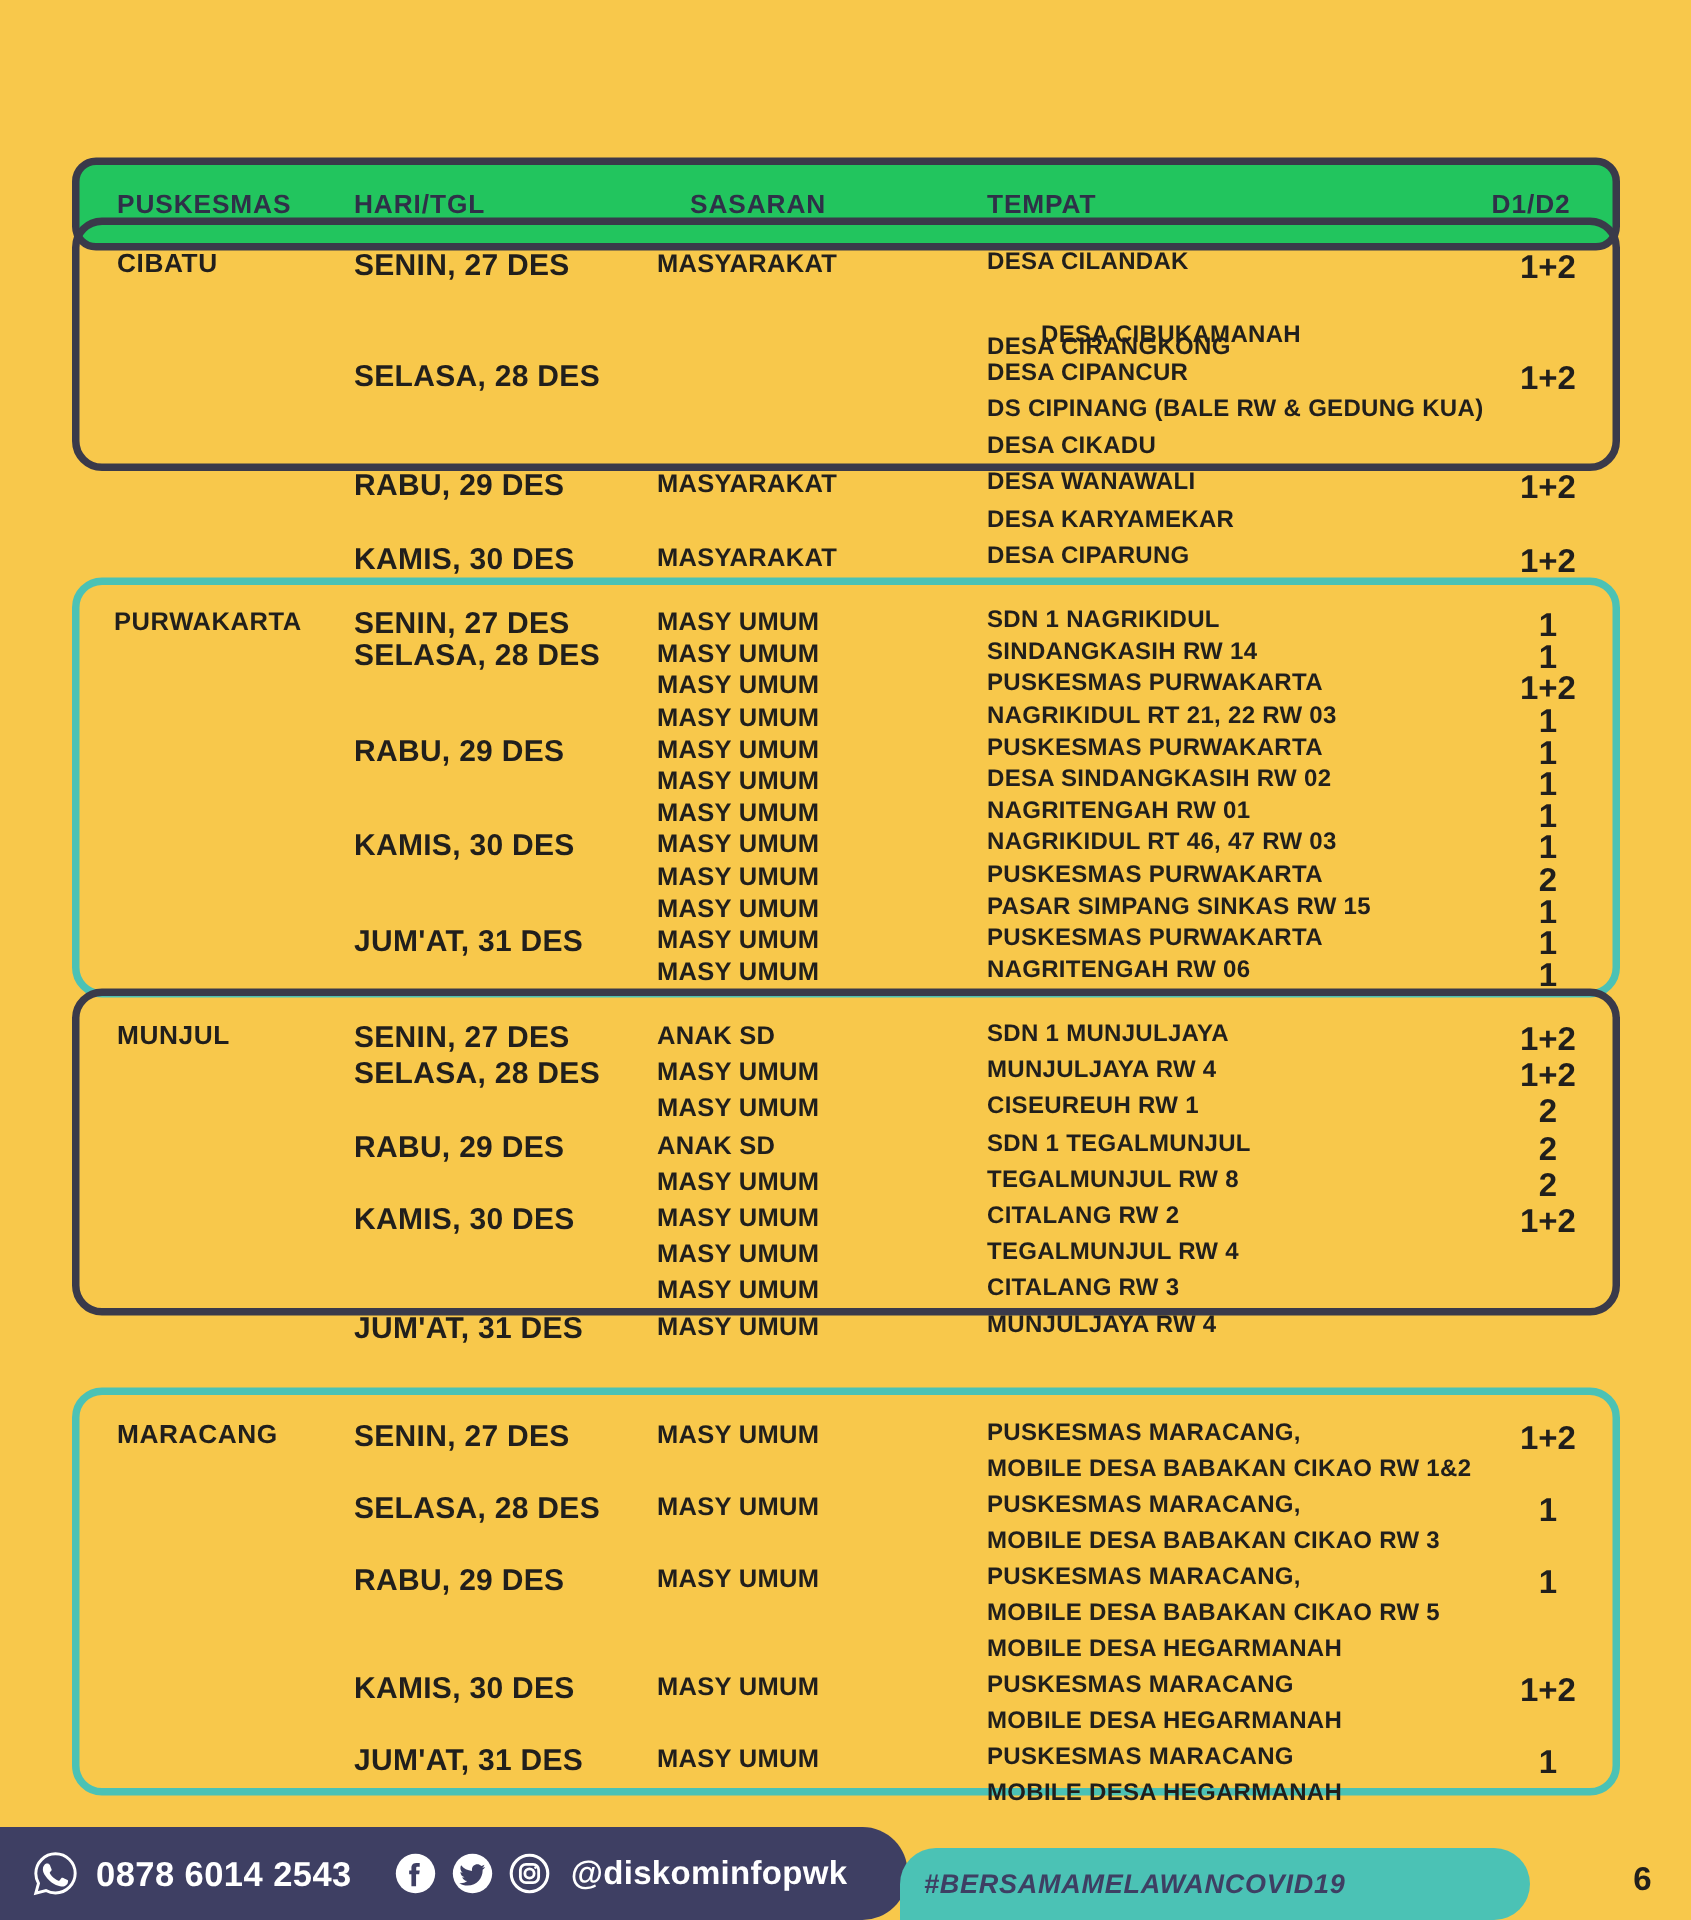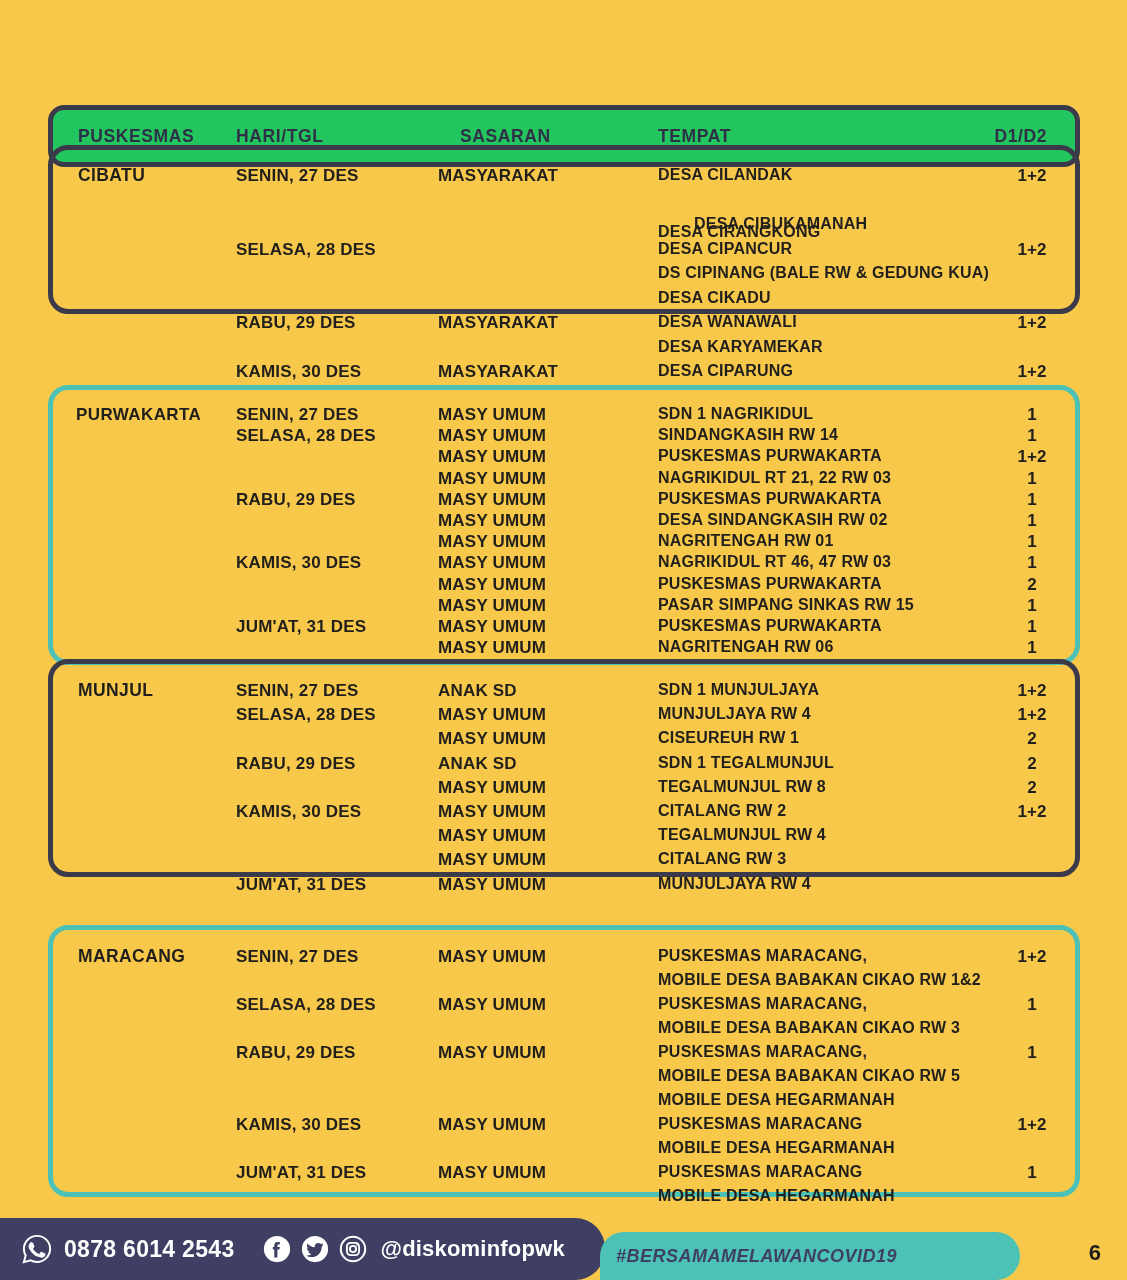"SENIN, 27 DES" .c-hari { font-size: 17px -> 20px }
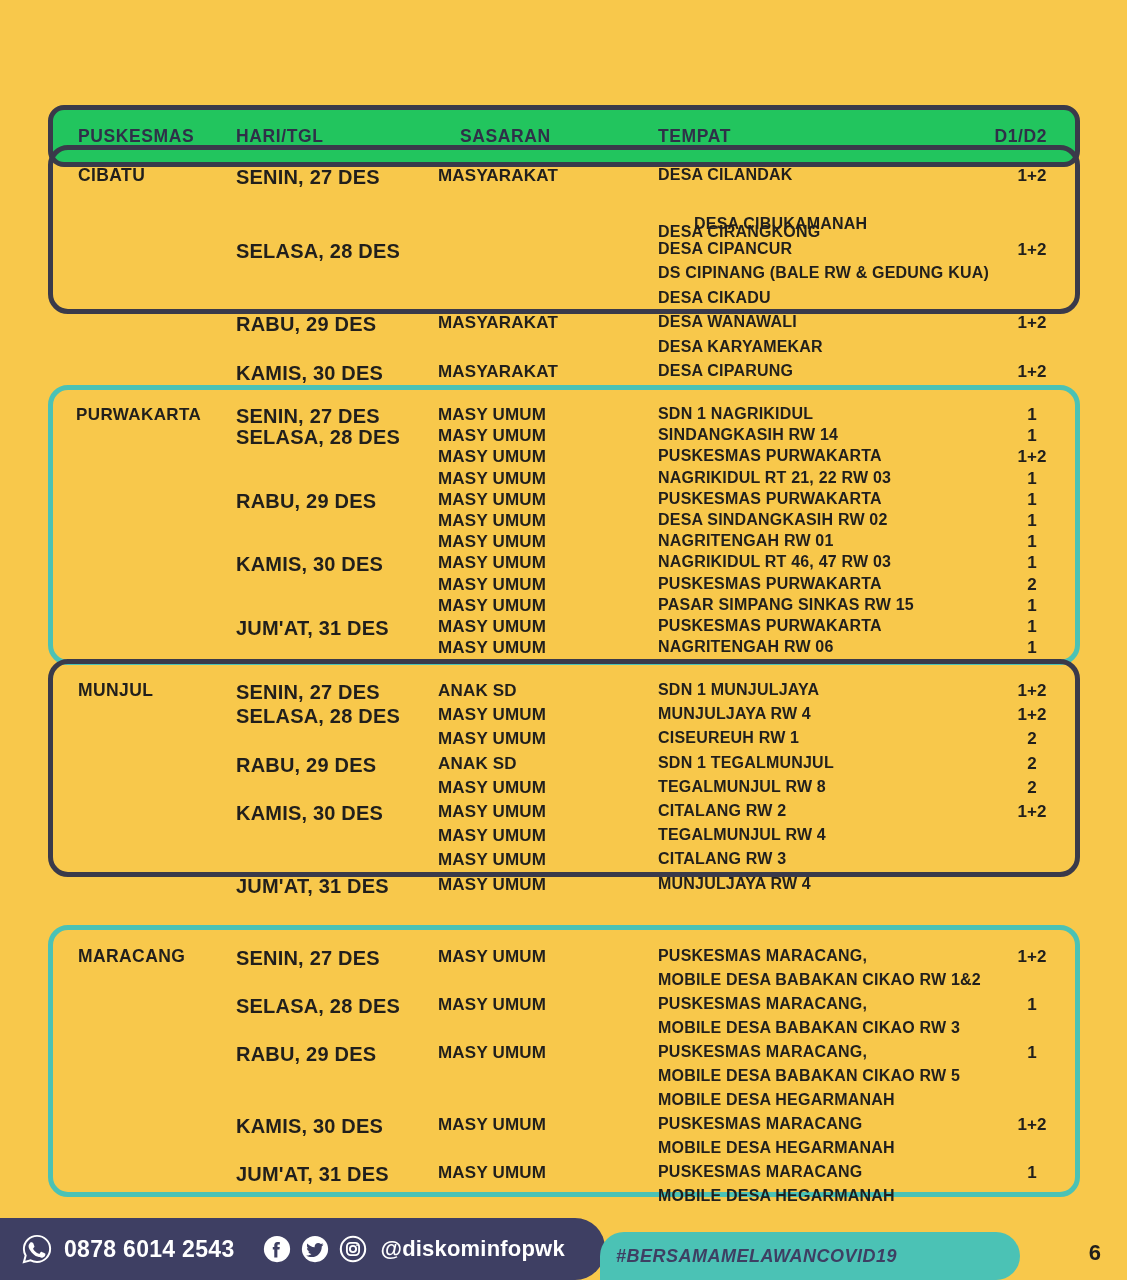"1+2" .c-dose { font-size: 17px -> 22px }
